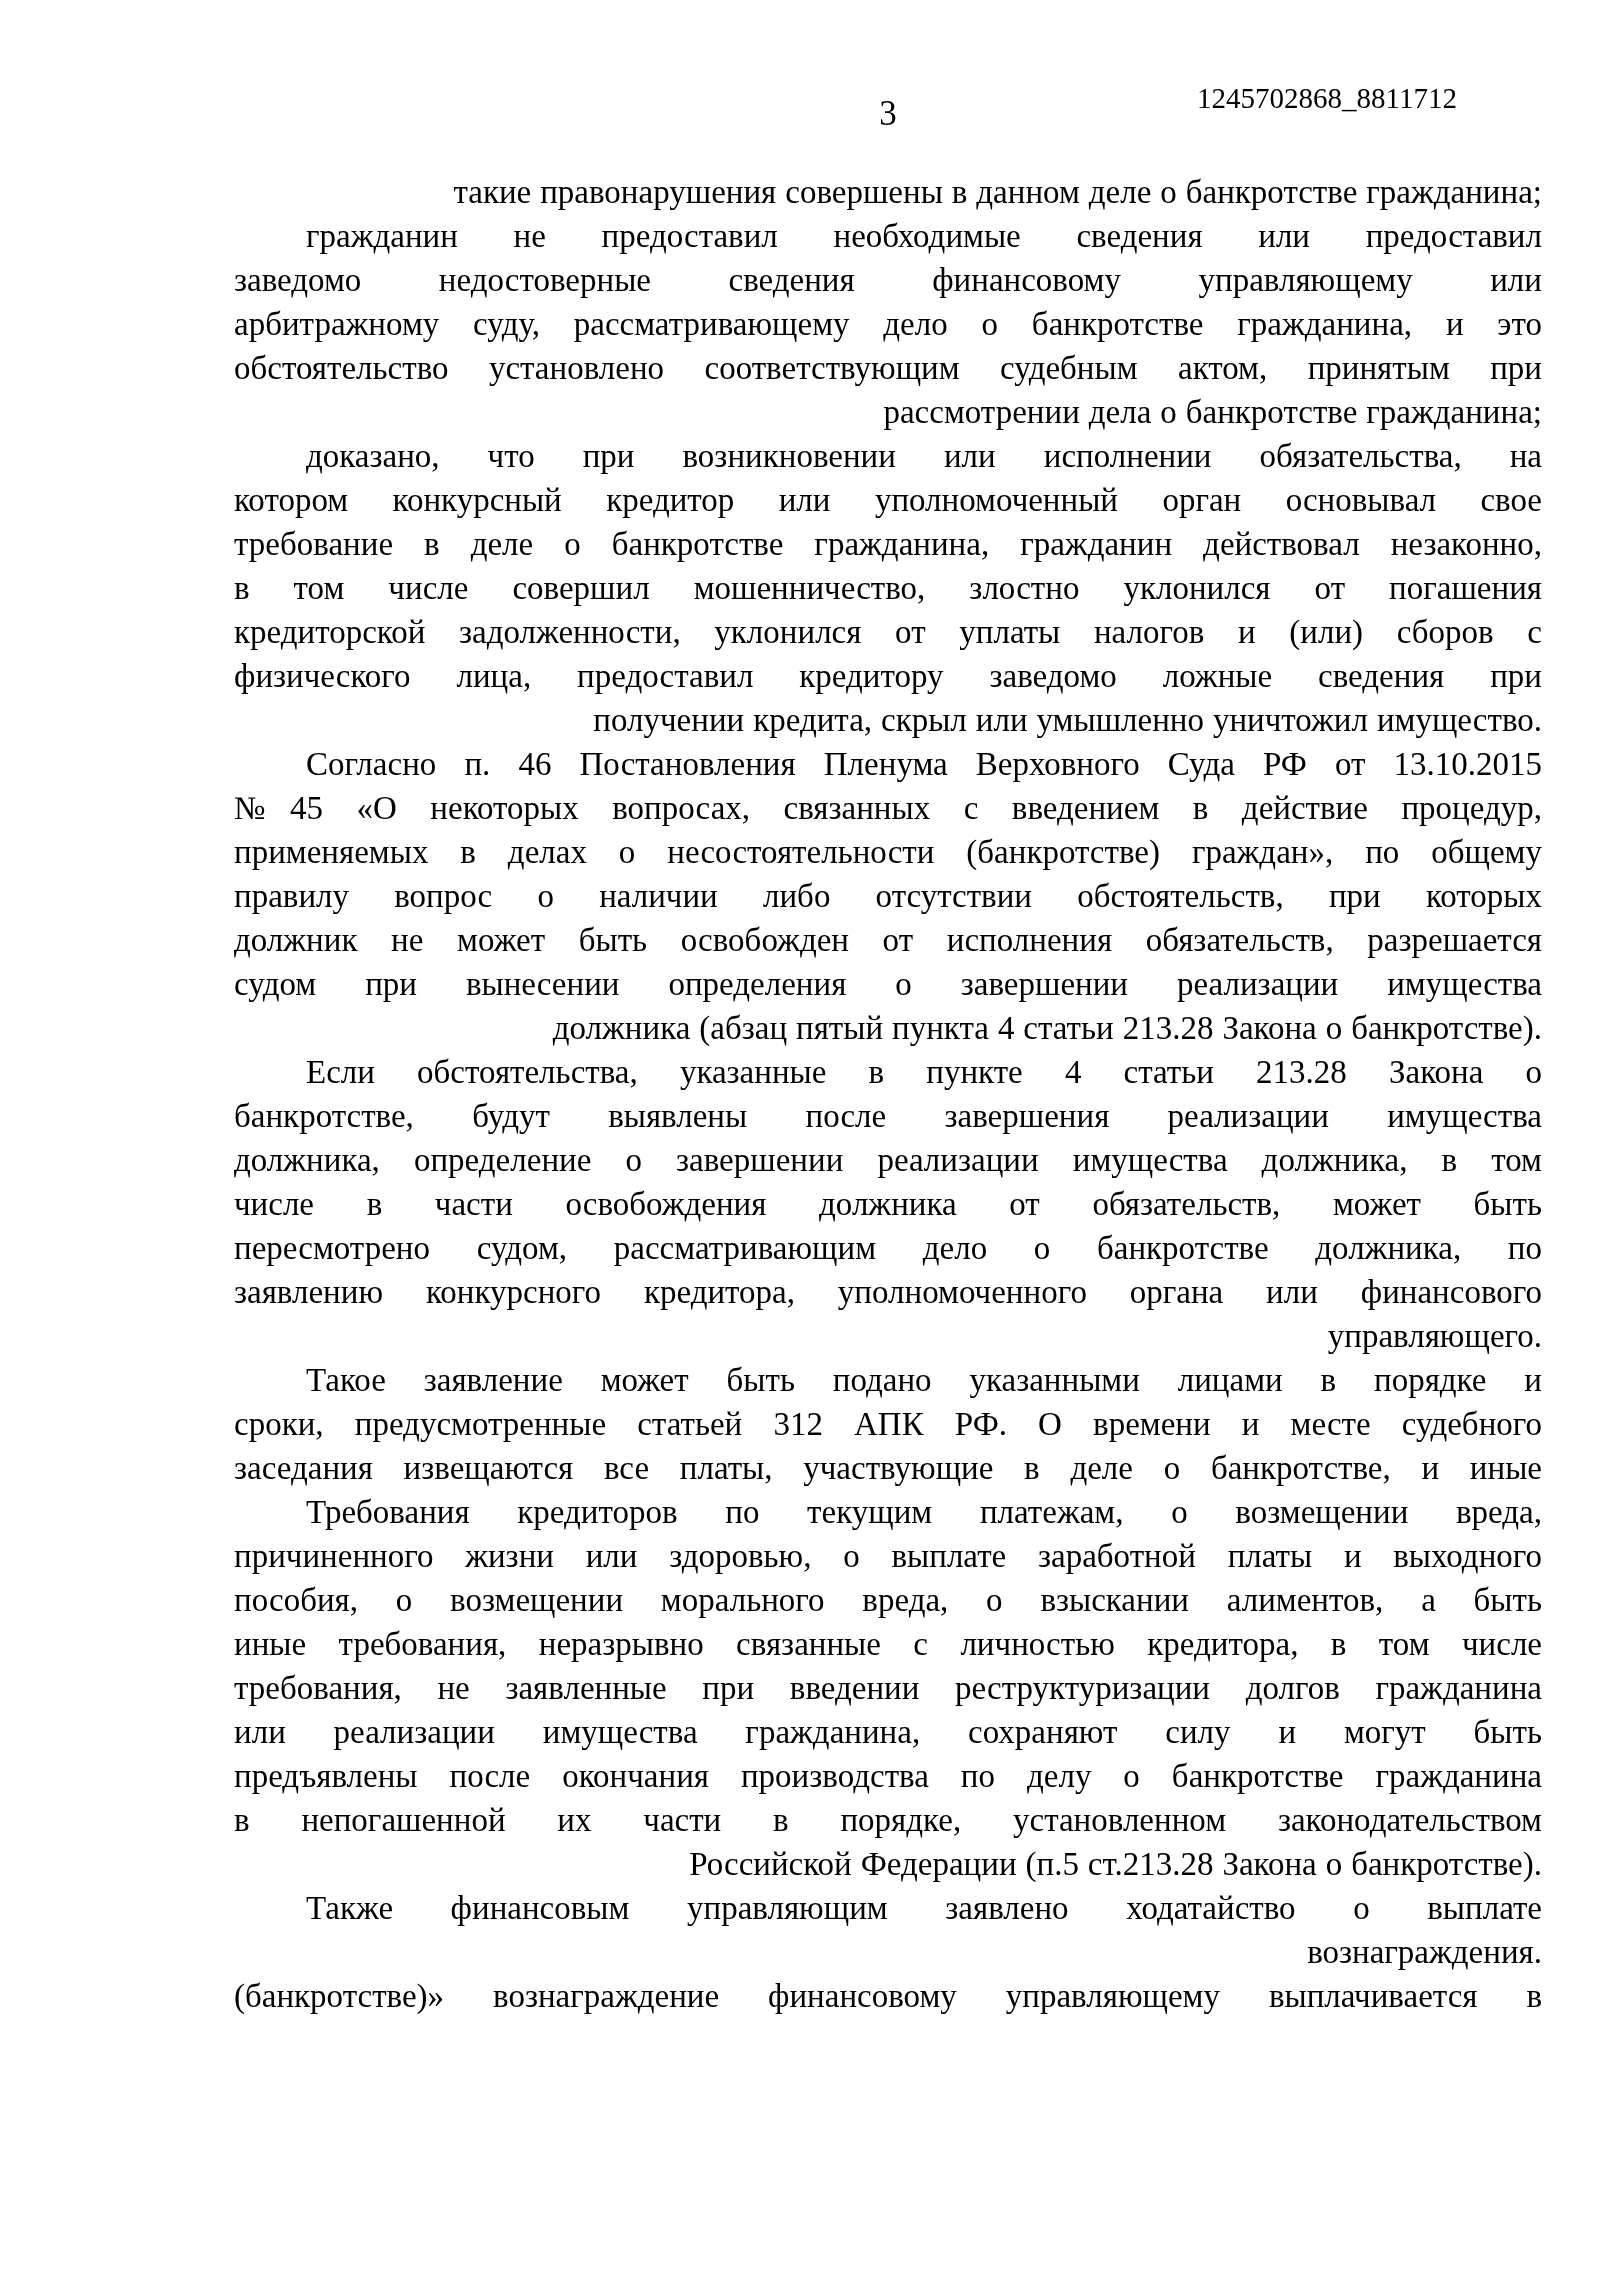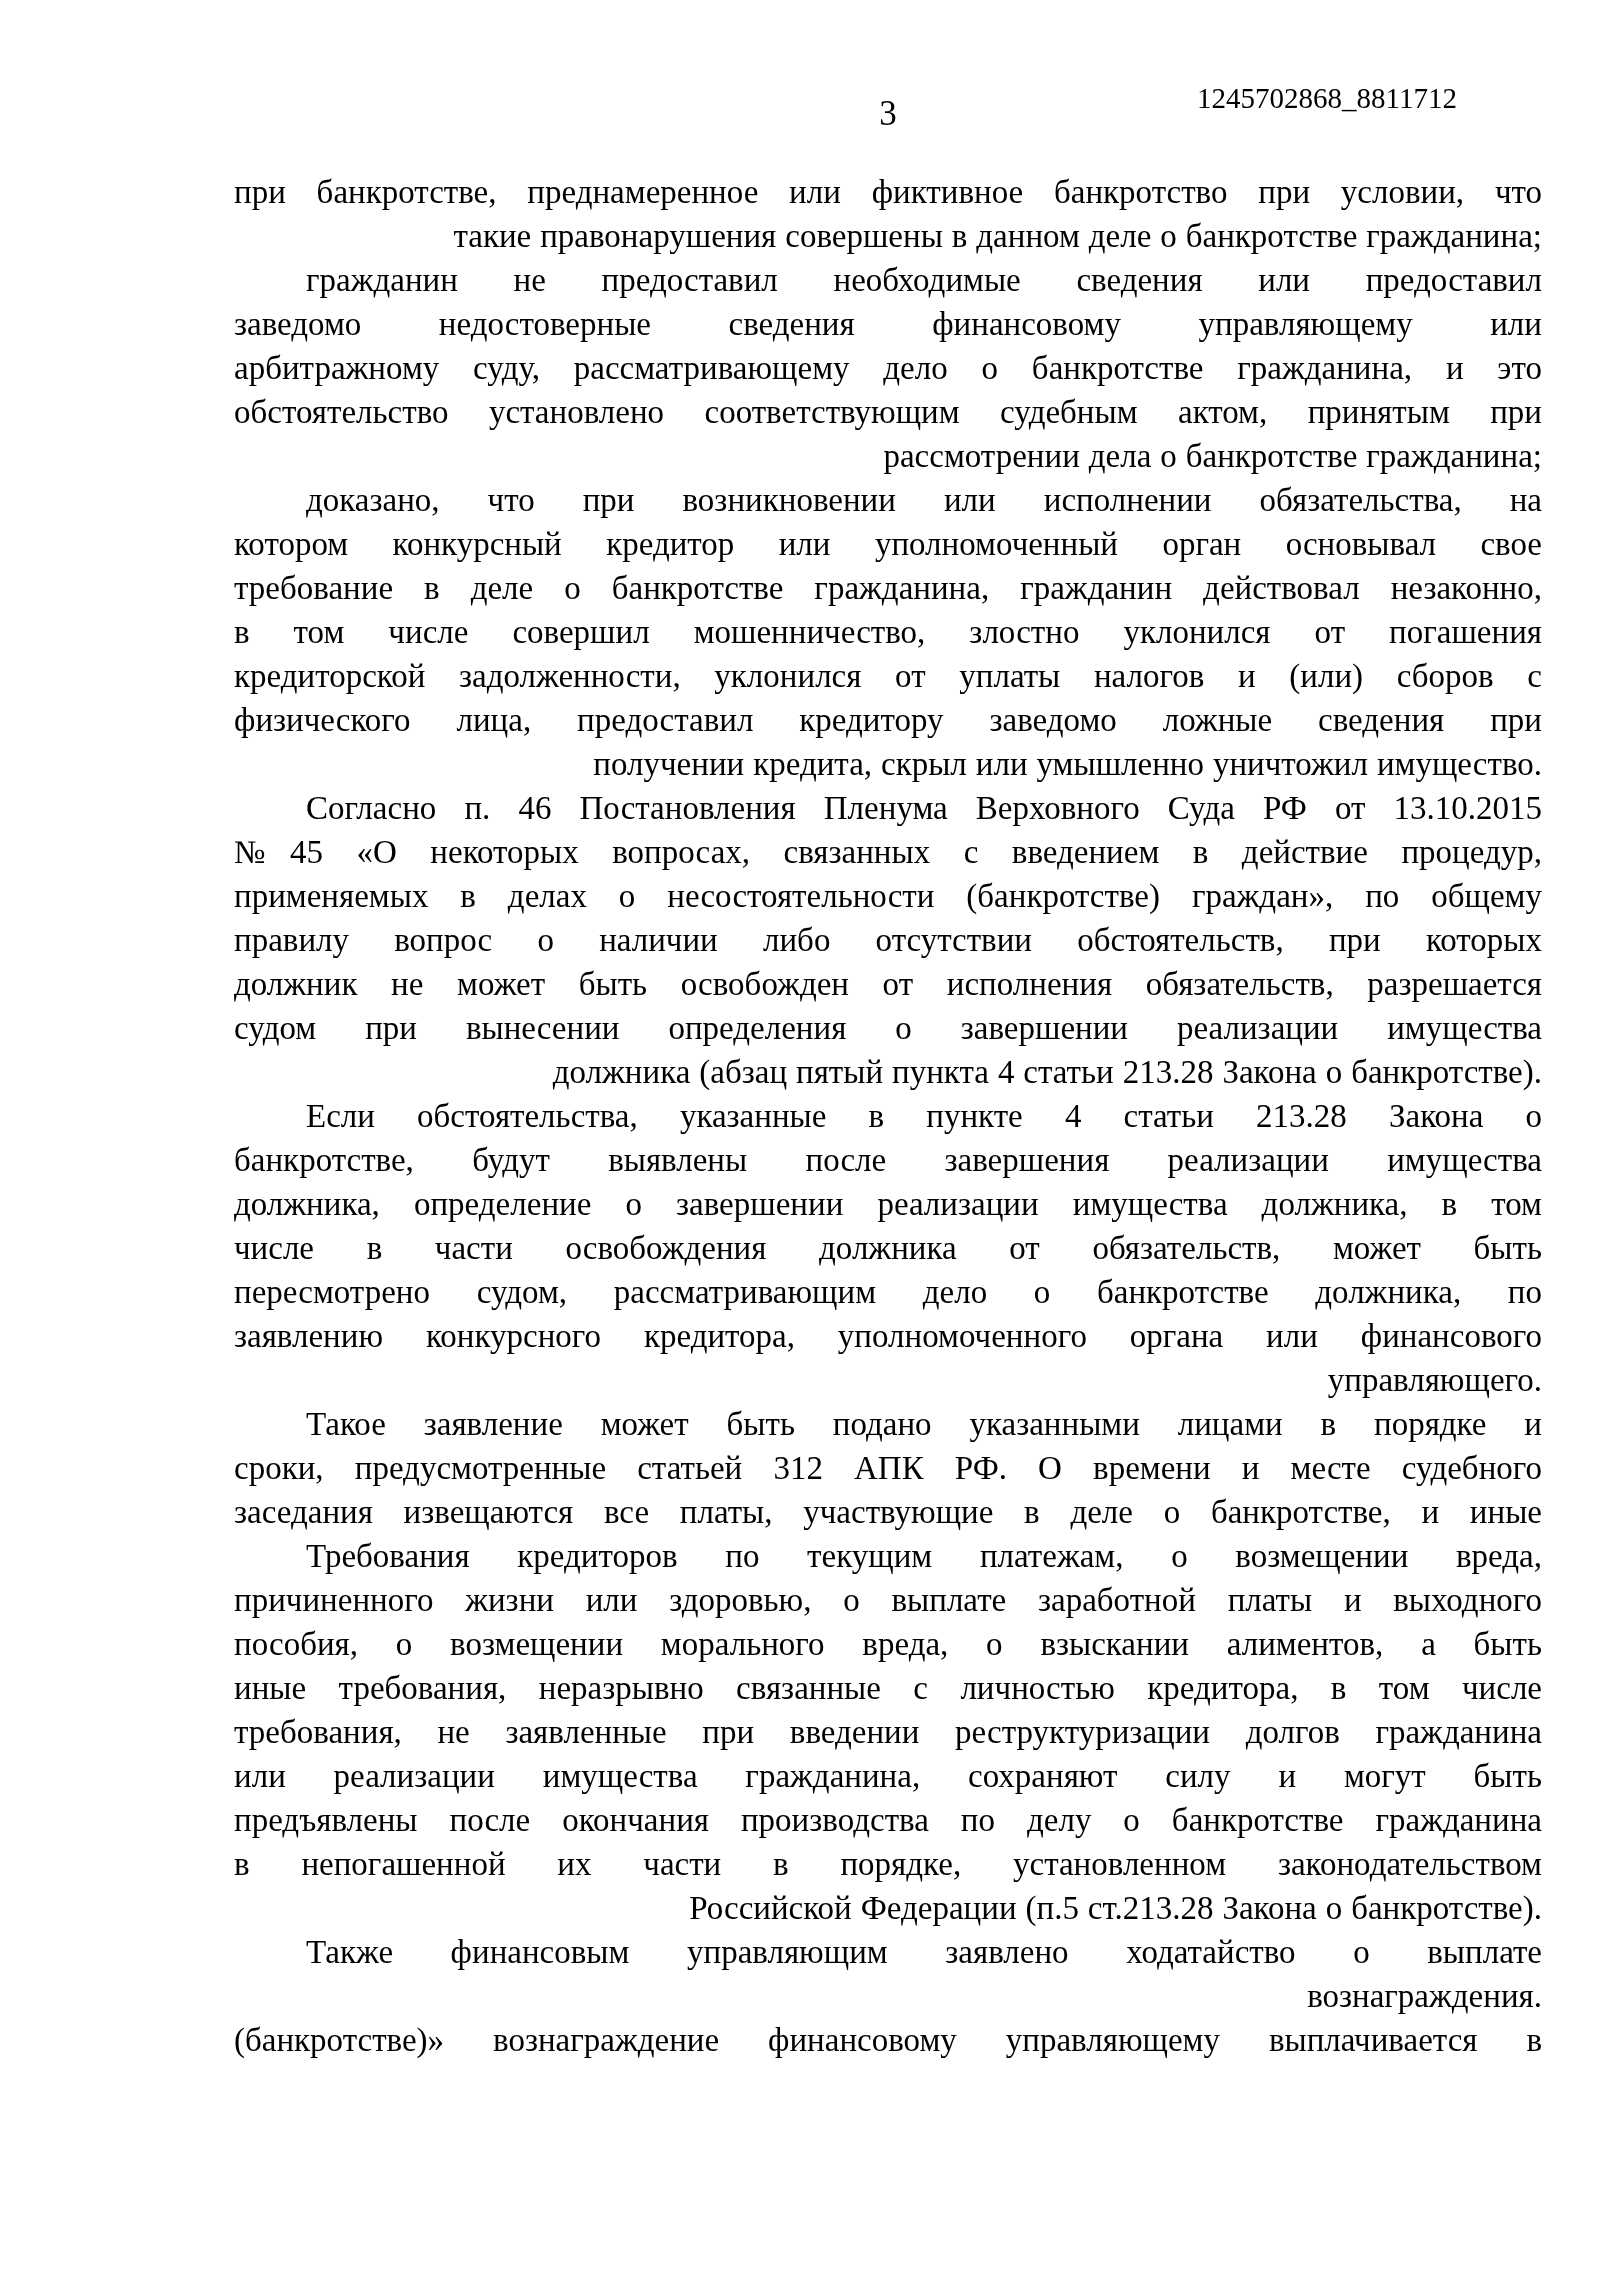"при банкротстве, преднамеренное или" div.line { html: <div>при банкротстве, преднамеренное или фиктивное банкротство при условии, что</div> -> none }
